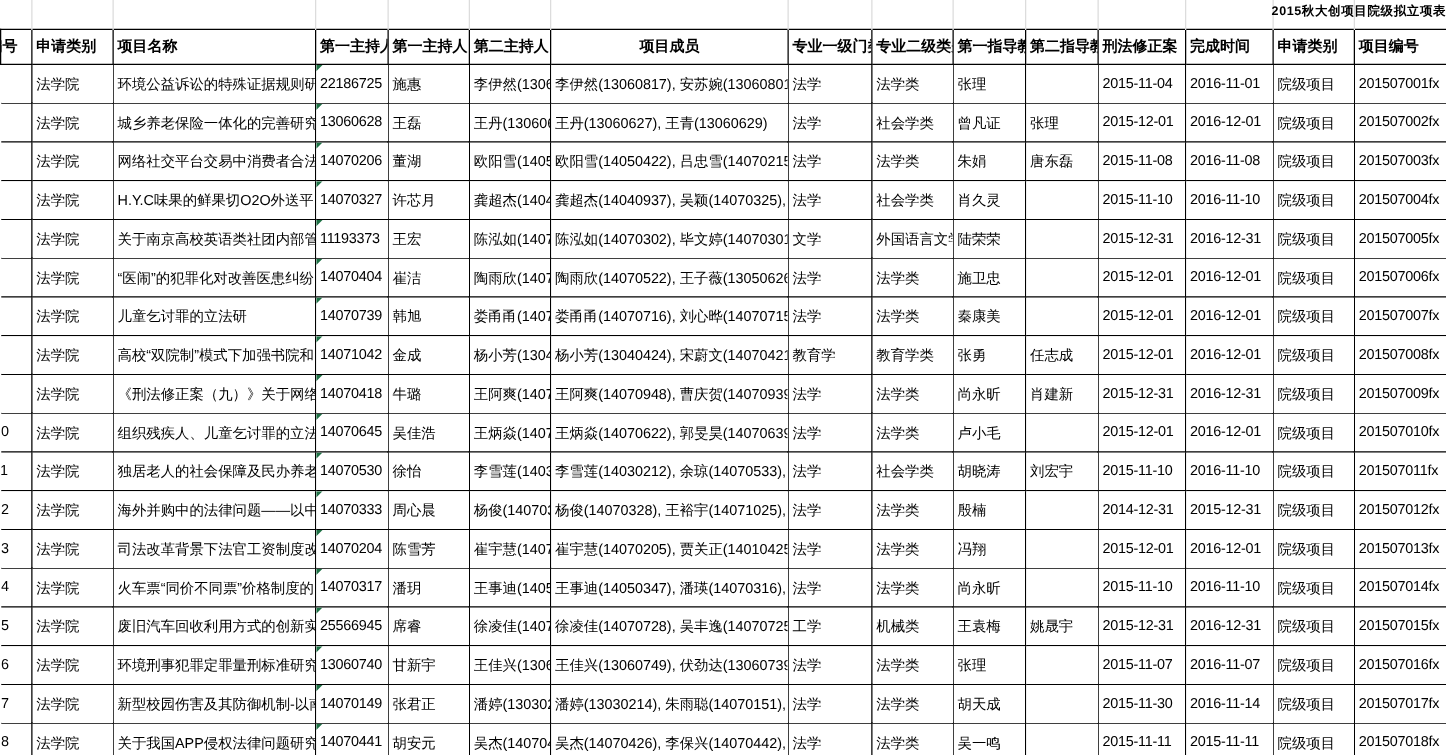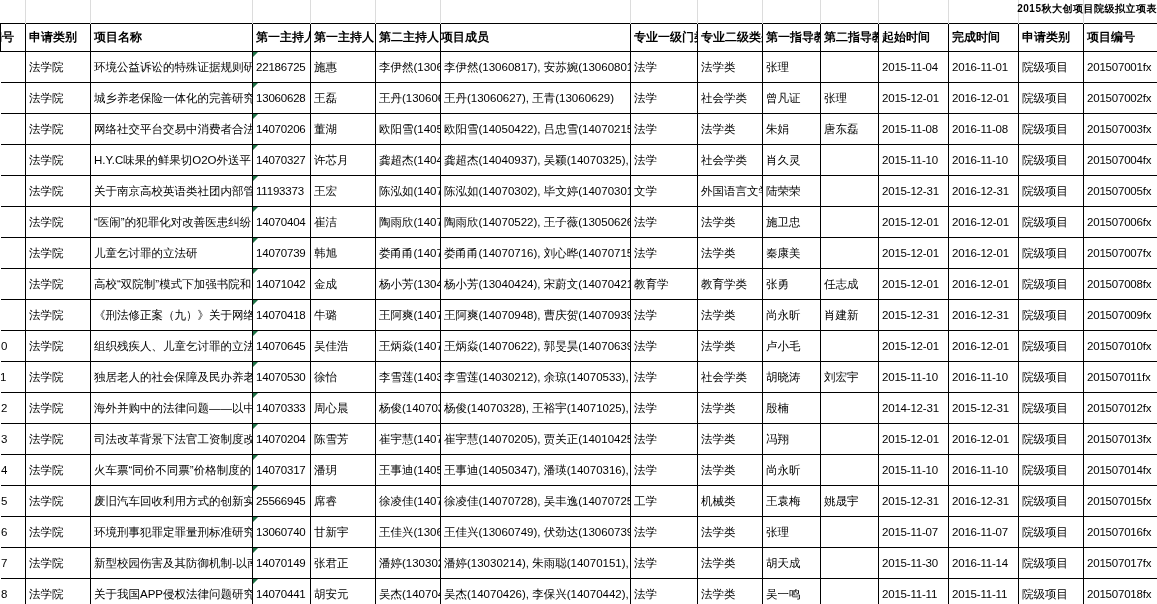"项目成员" tr.header-row th.center { text-align: none -> center }
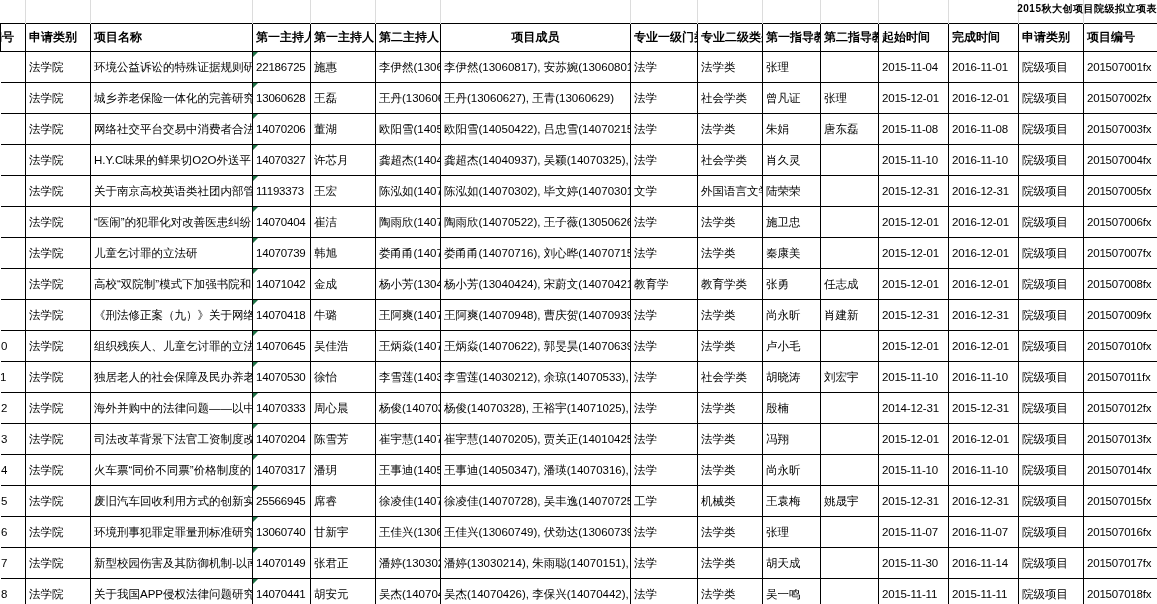"起始时间" span { text: 起始时间 -> 刑法修正案 }
